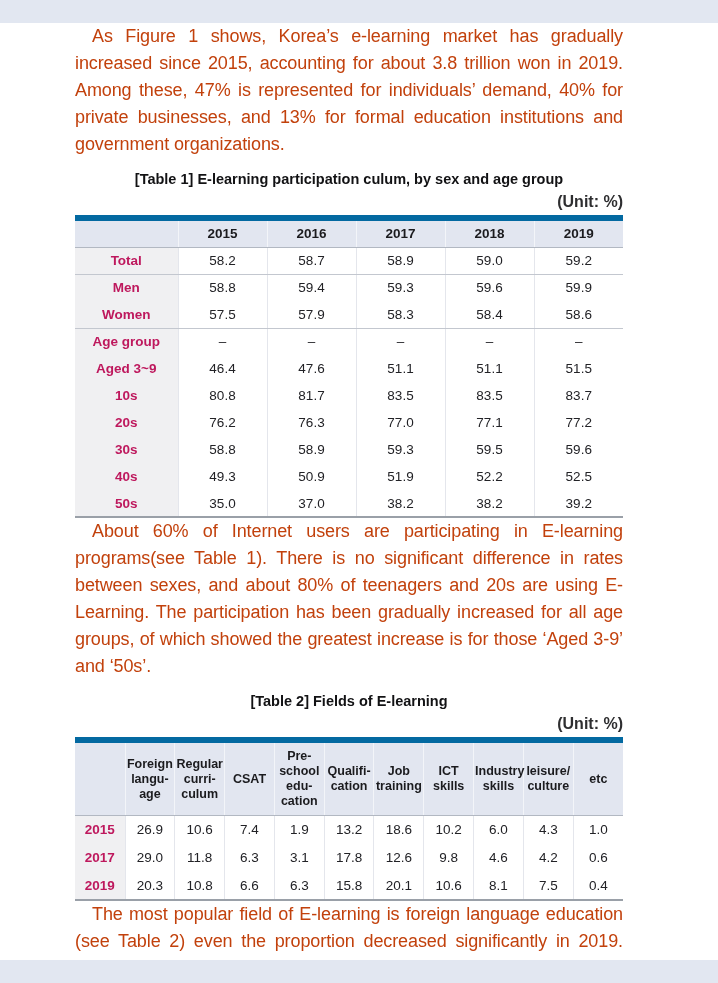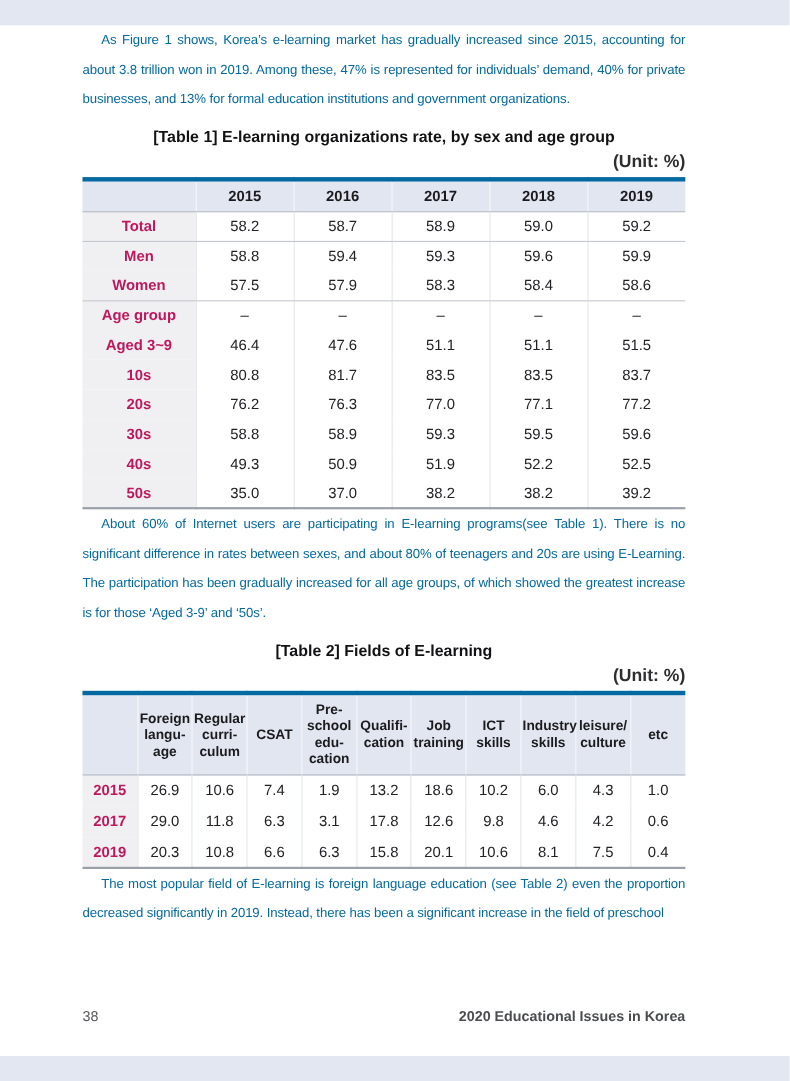"As Figure 1 shows, Korea’s" p.body-text { color: #0369a1 -> #c2410c; font-size: 12px -> 18px }
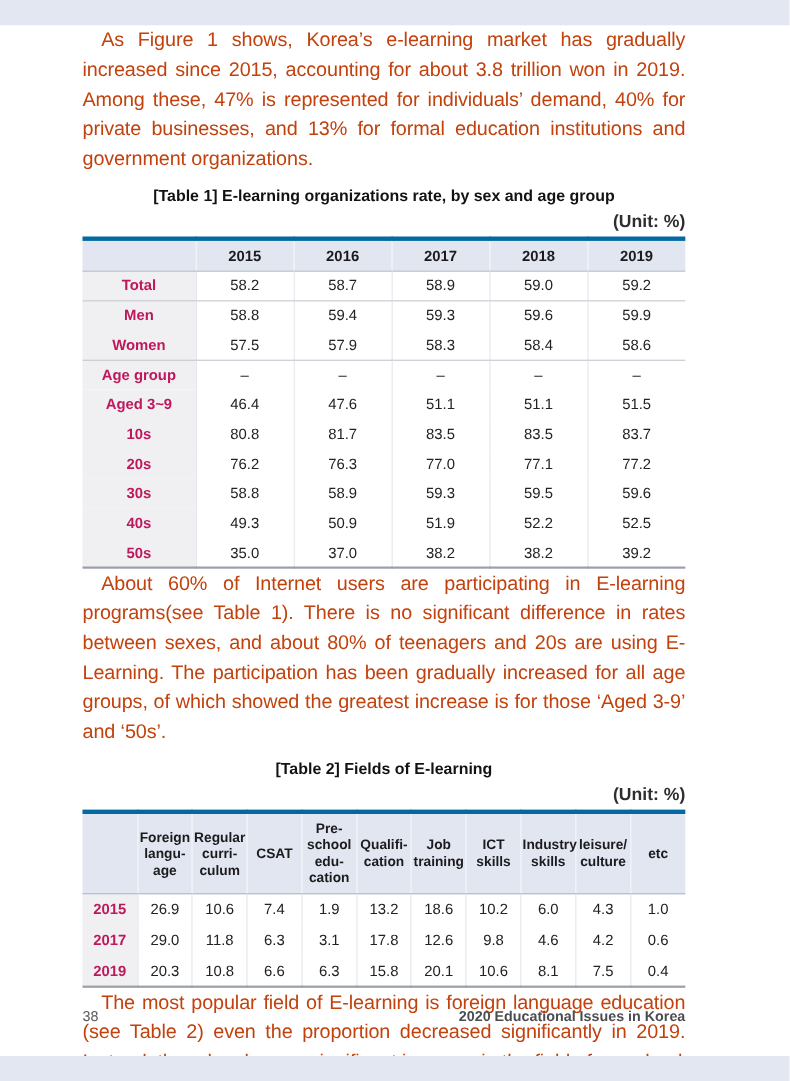"E-learning organizations rate, by sex" span { text: organizations rate -> participation culum }
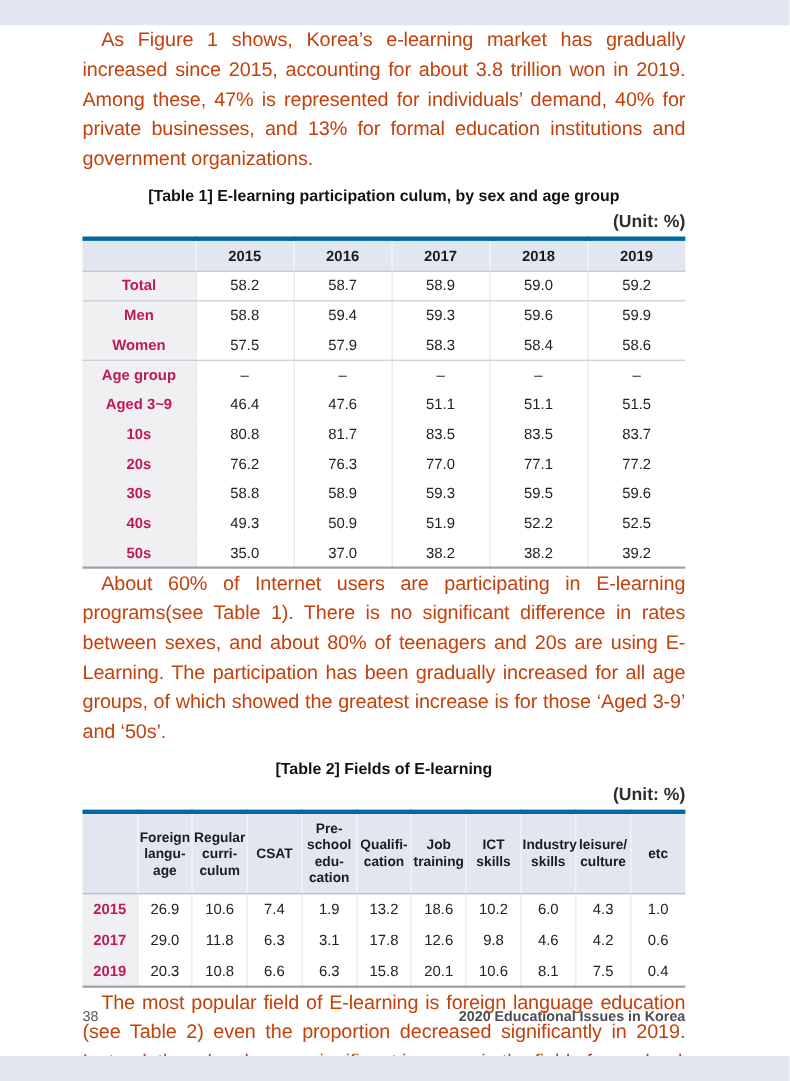"2015" table { border-top: 4px solid #0369a1 -> 6px solid #0369a1 }
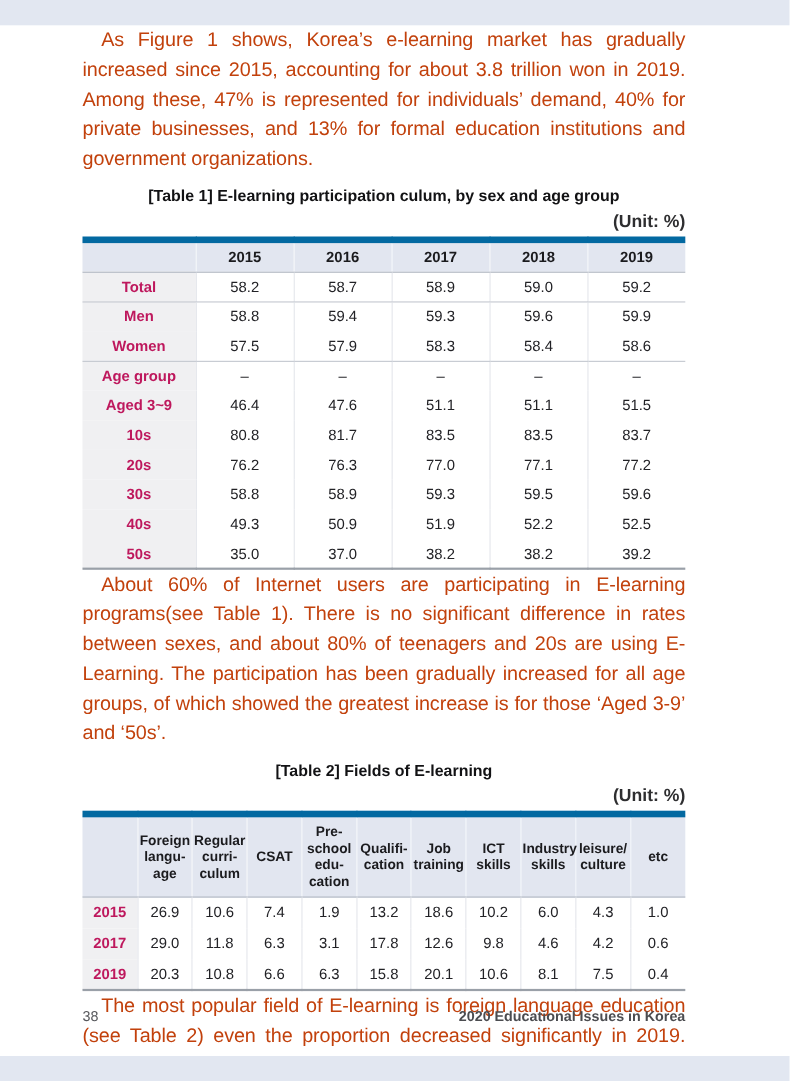"38" div.page-footer { html: <div> <span>38</span> <span>2020 Educational Issues in Korea</span> </div> -> none }
